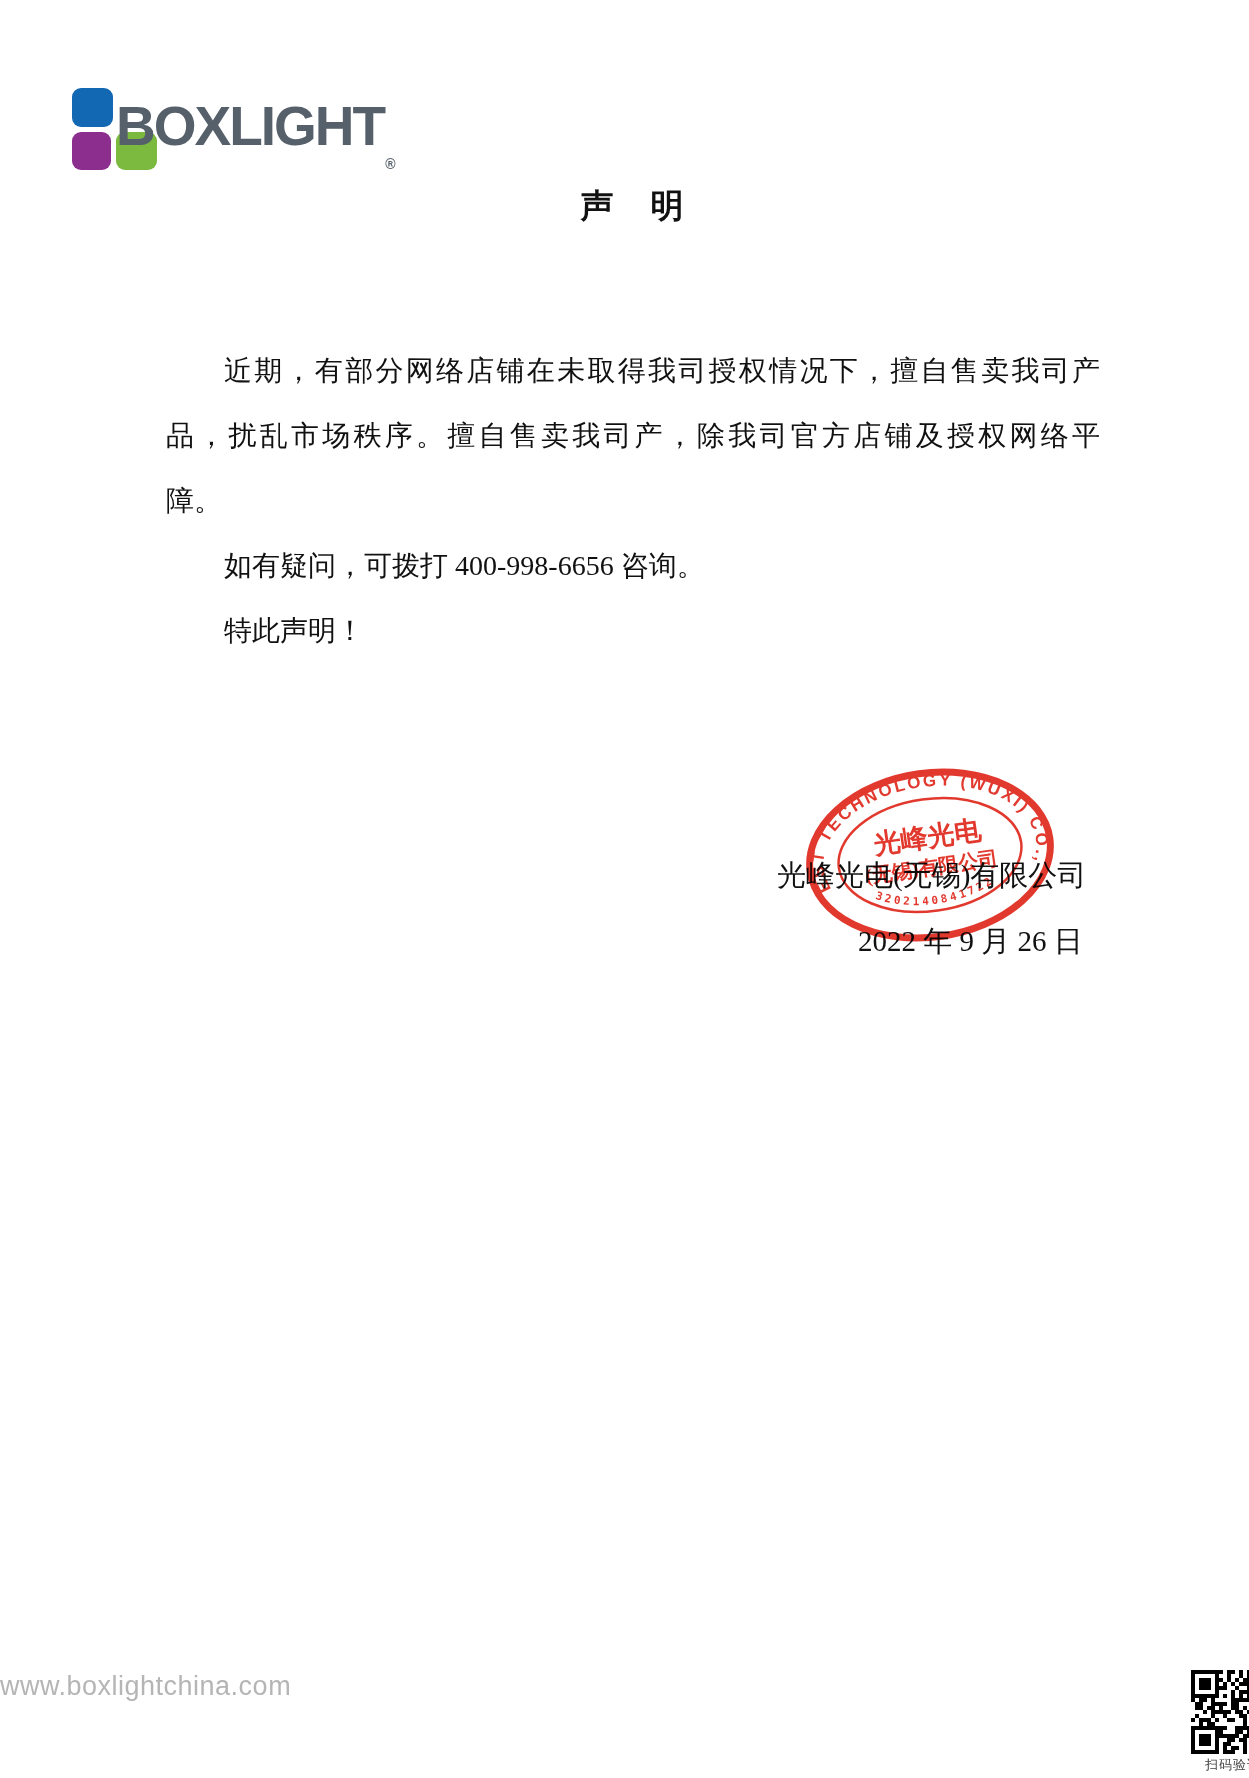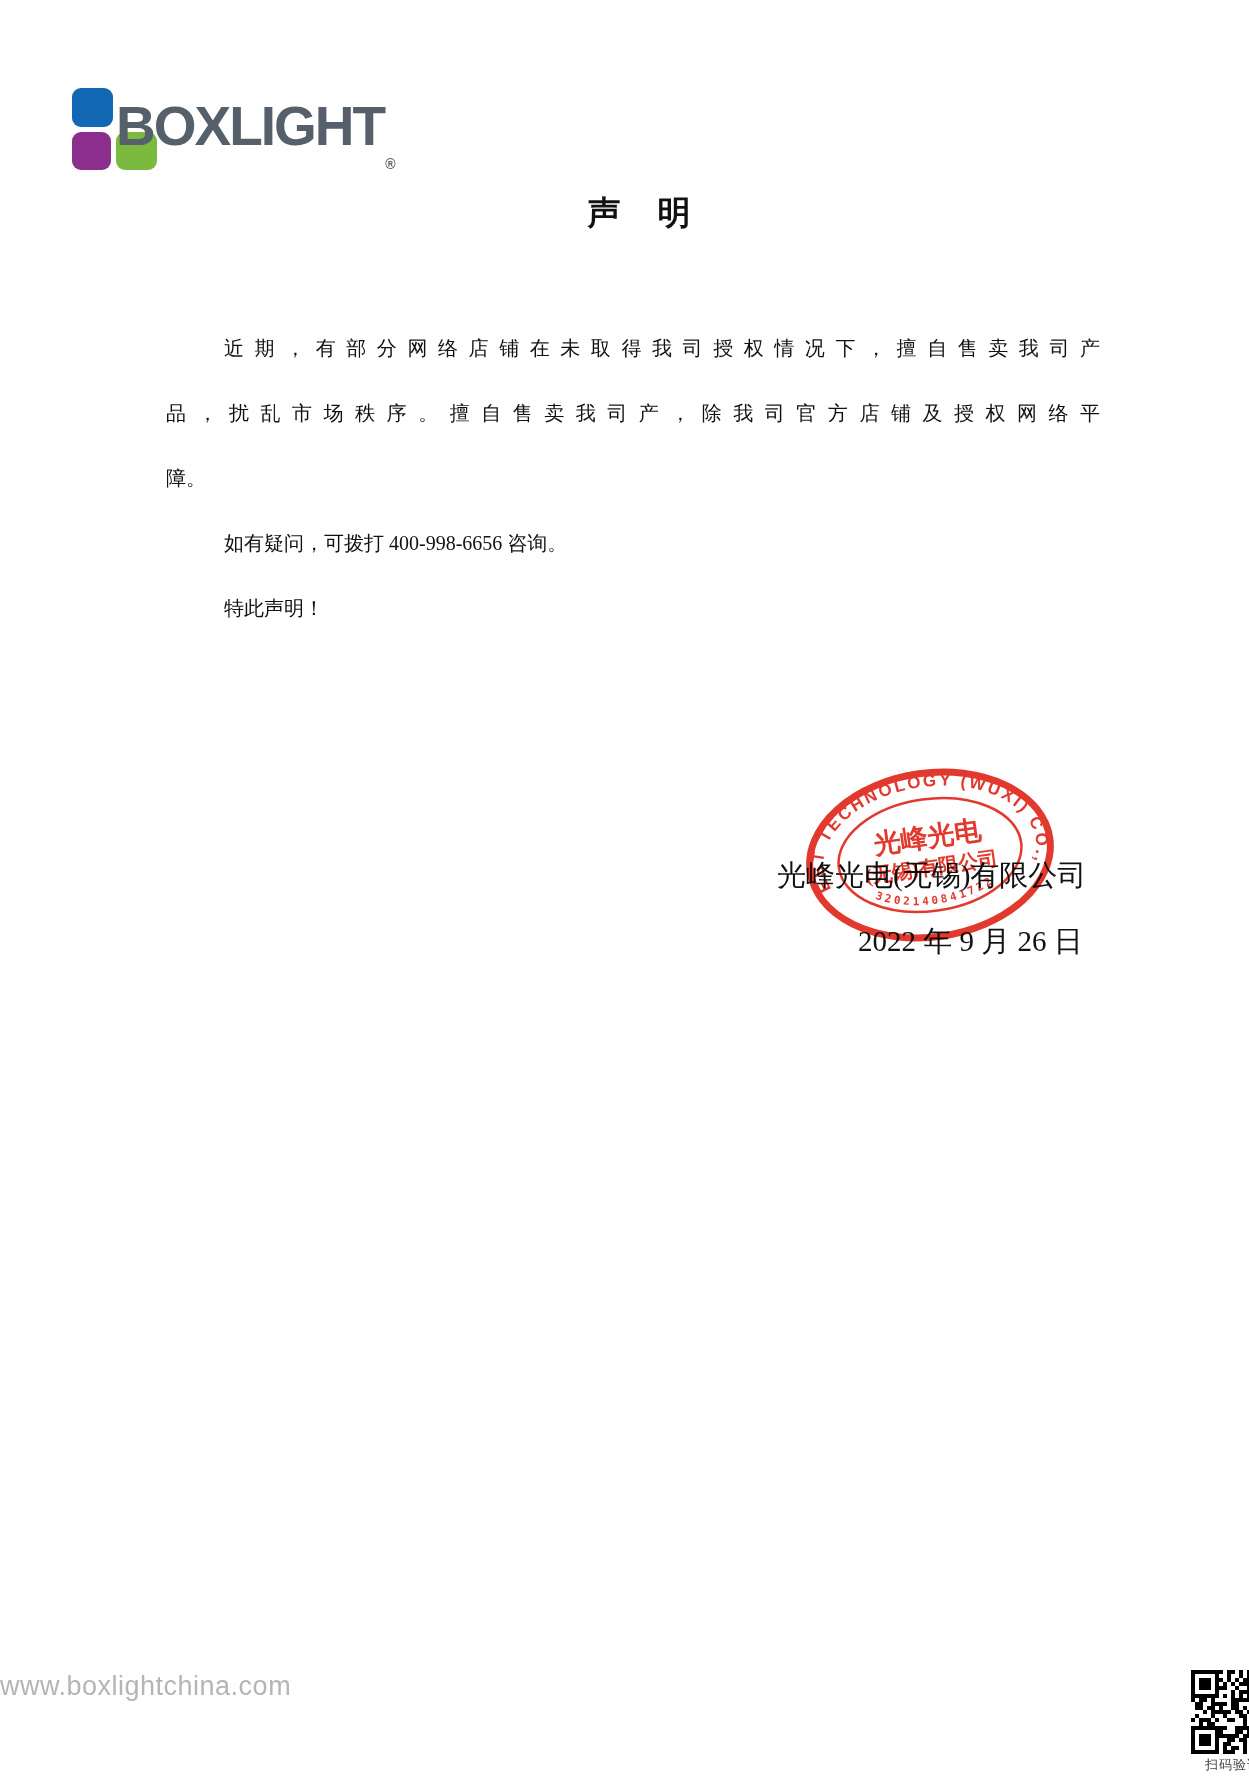"声 明" .title { margin: 7px -> 0 }
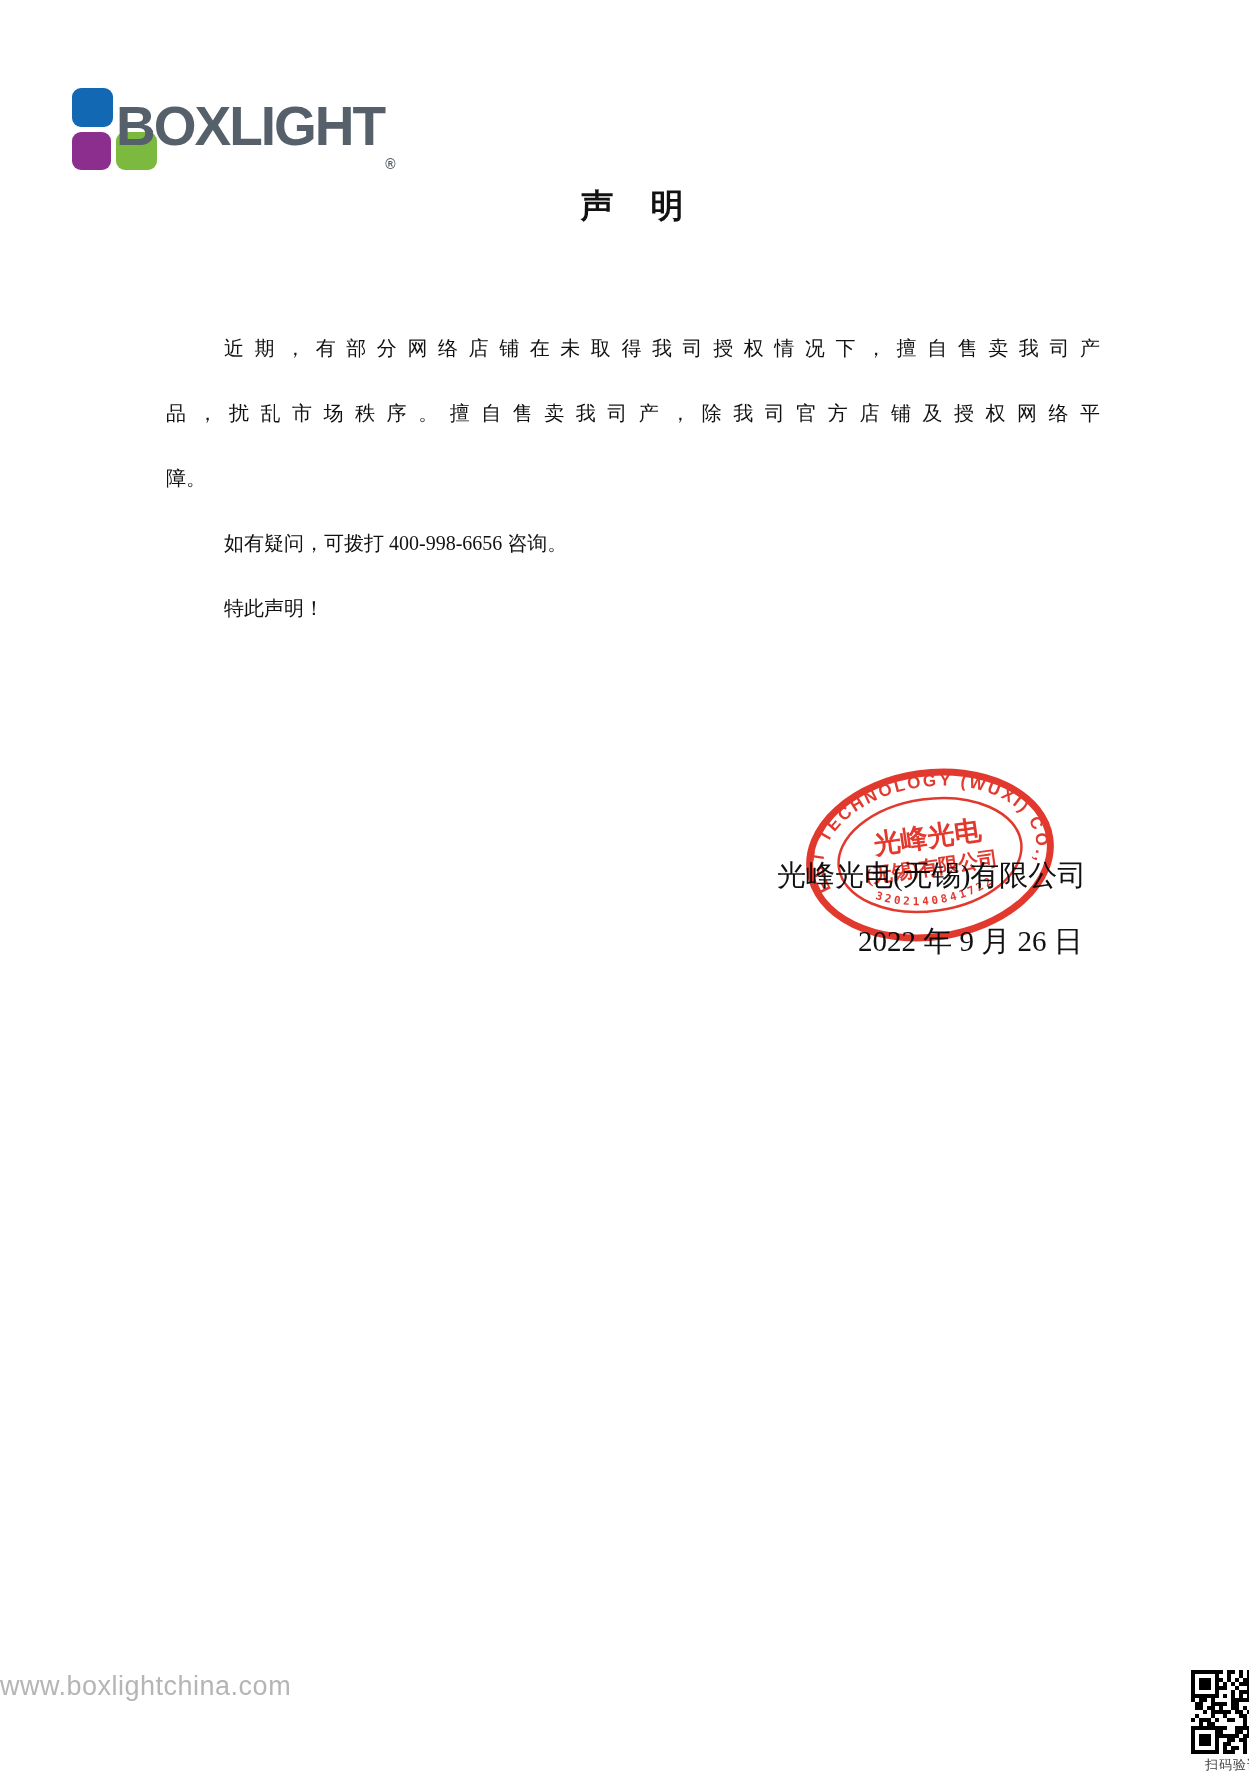"近期，有部分网络店铺在未取得我司授权情况下，擅自售卖我司产" .body-text { font-size: 20px -> 28px; top: 316px -> 338px }
